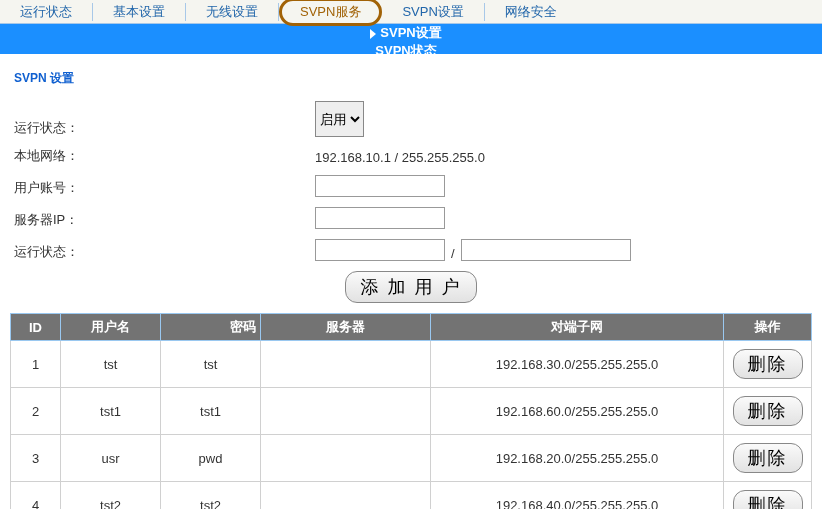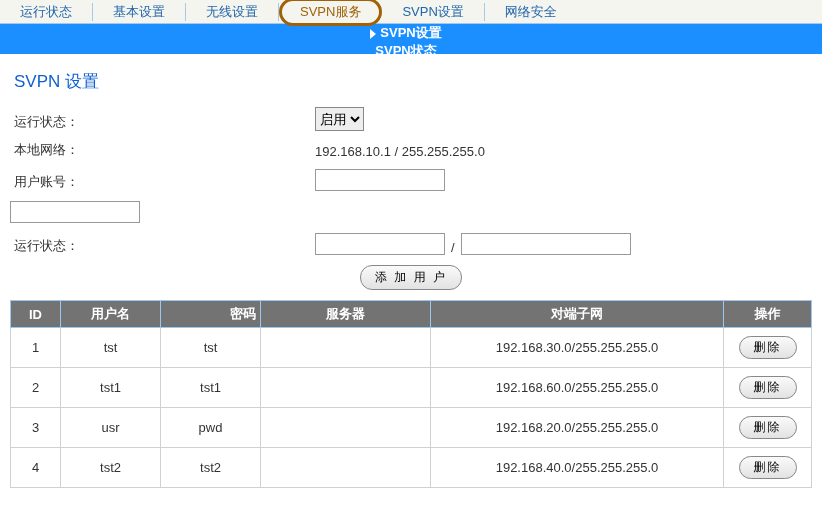"SVPN 设置" h2.title { font-size: 17px -> 12px; font-weight: normal -> bold }
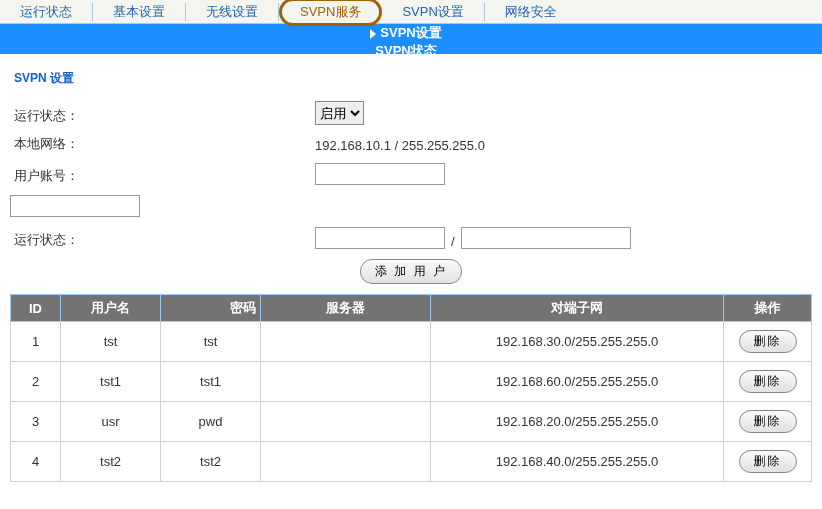"启用" .form-row select { height: 24px -> 36px }
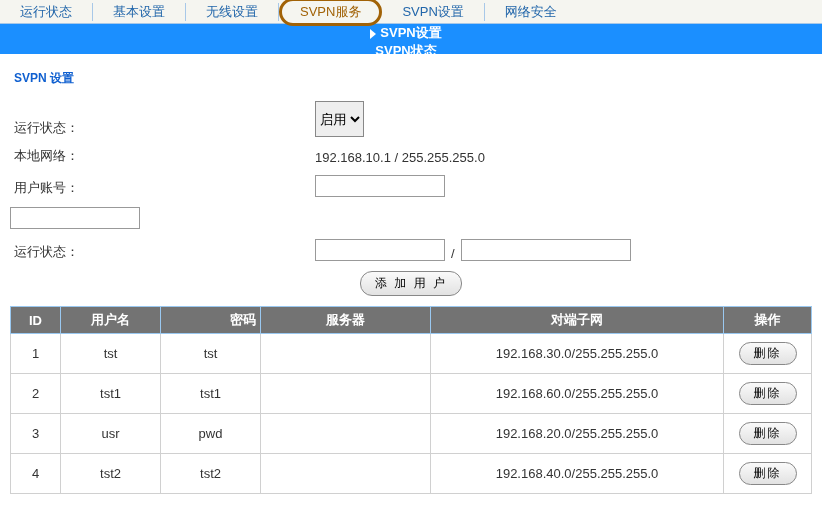"服务器IP：" span.label { html: none -> <span>服务器IP：</span> }
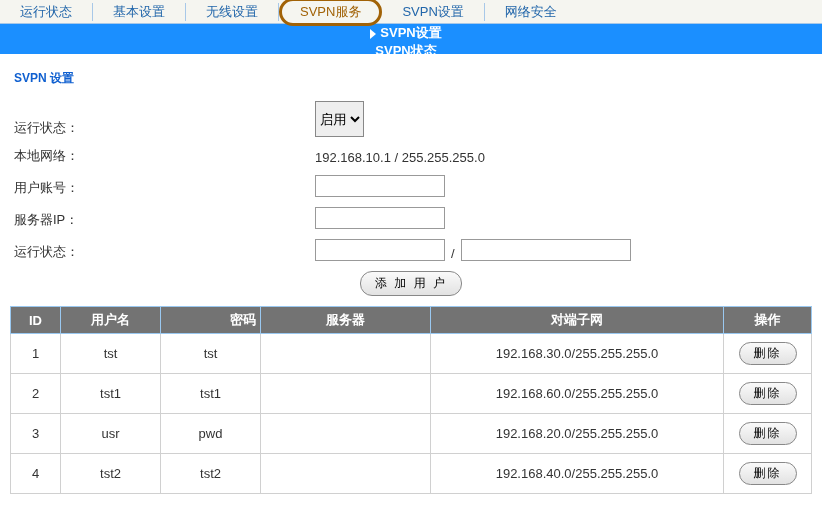"添 加 用 户" button.btn { font-size: 12px -> 18px }
